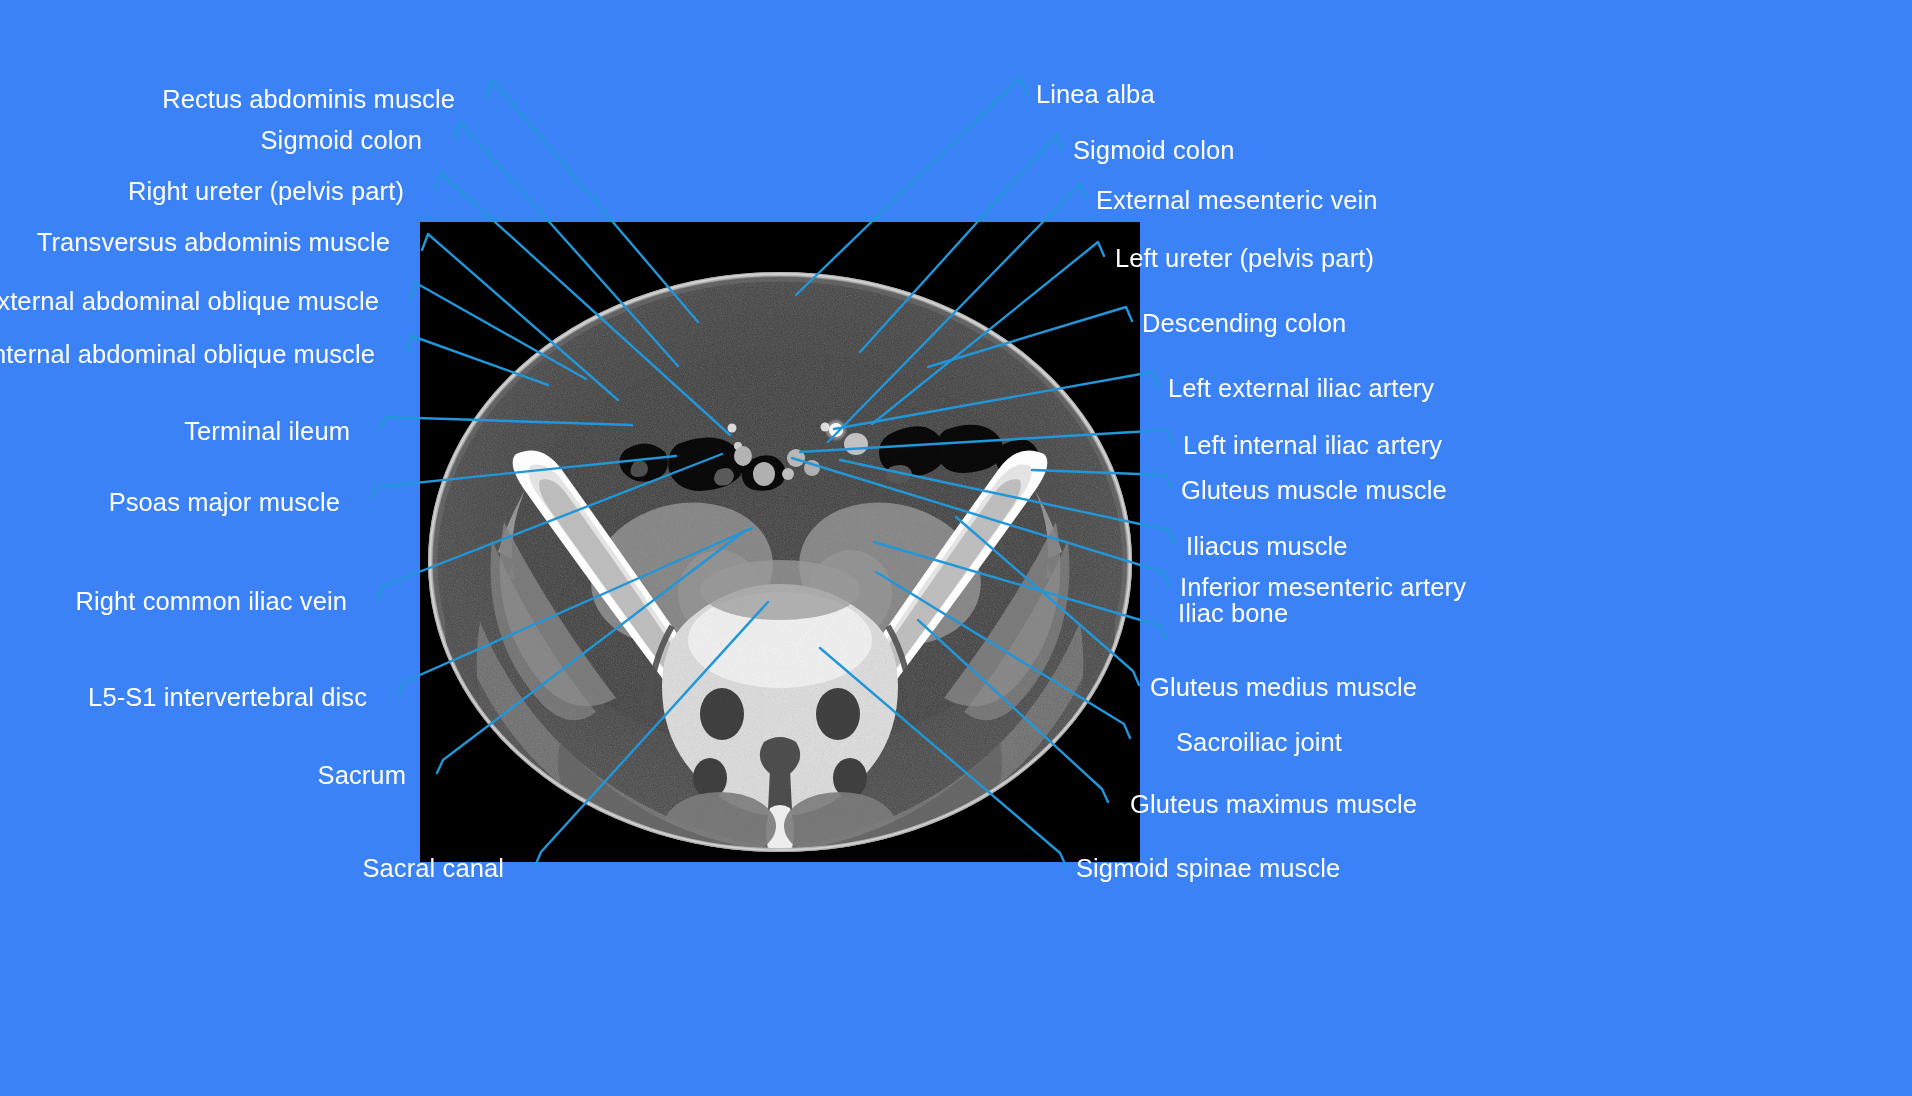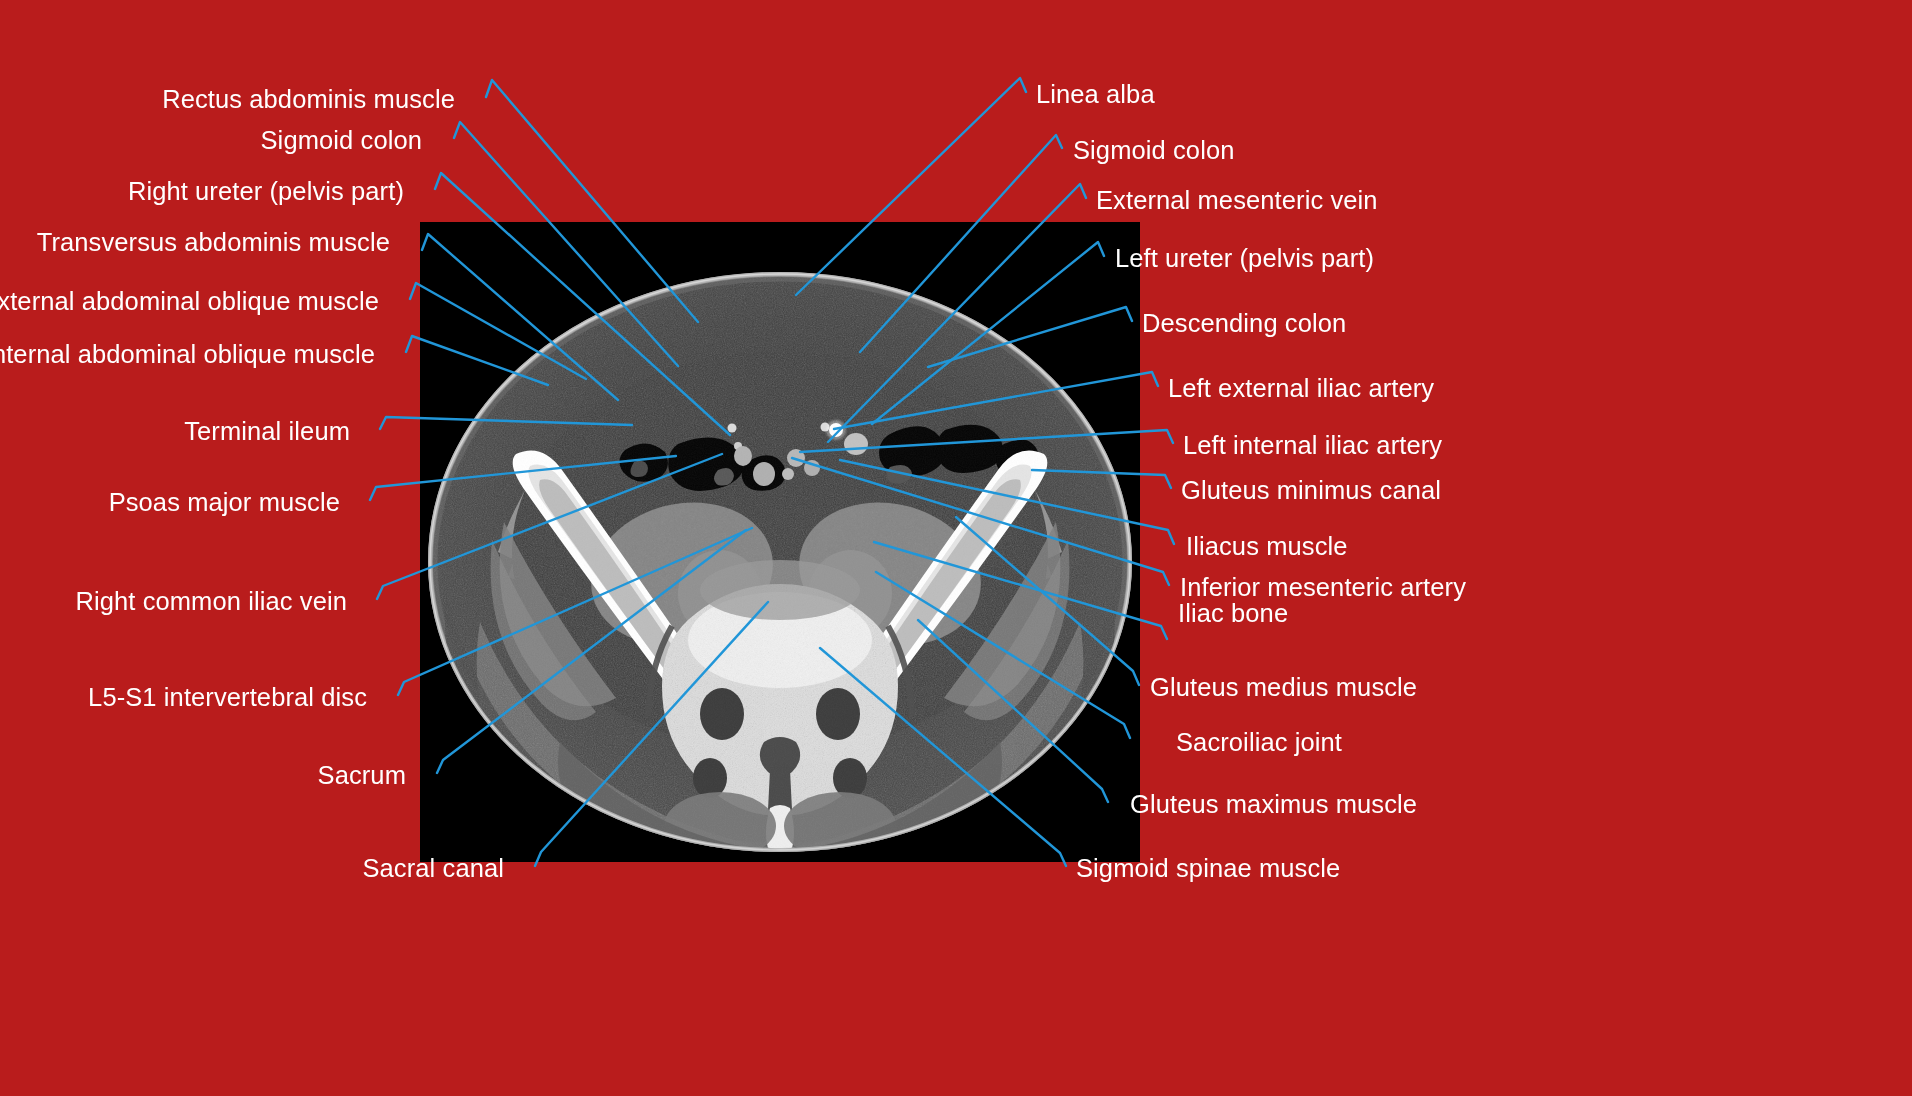"Rectus abdominis muscle" #stage { background: #b91c1c -> #3b82f6 }
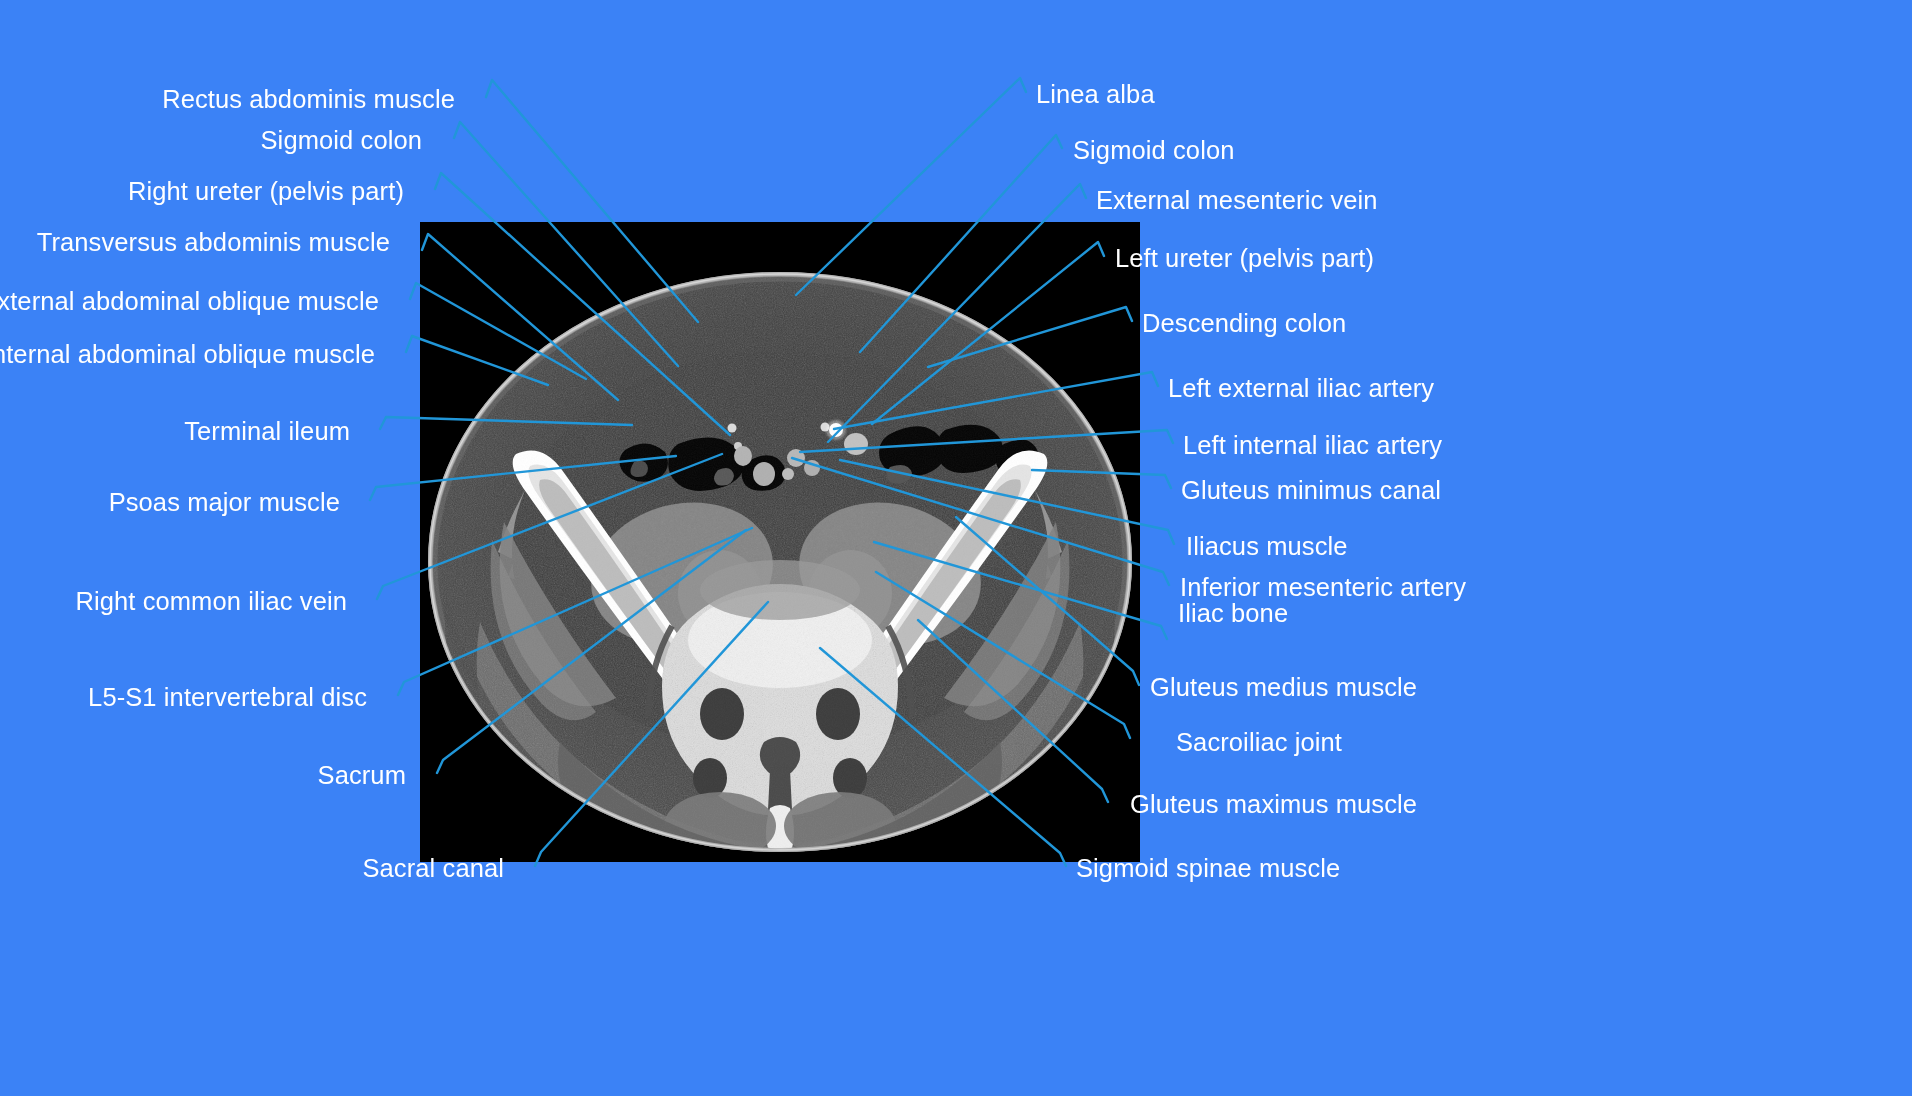"Gluteus minimus canal" div.lbl { text: minimus canal -> muscle muscle }
